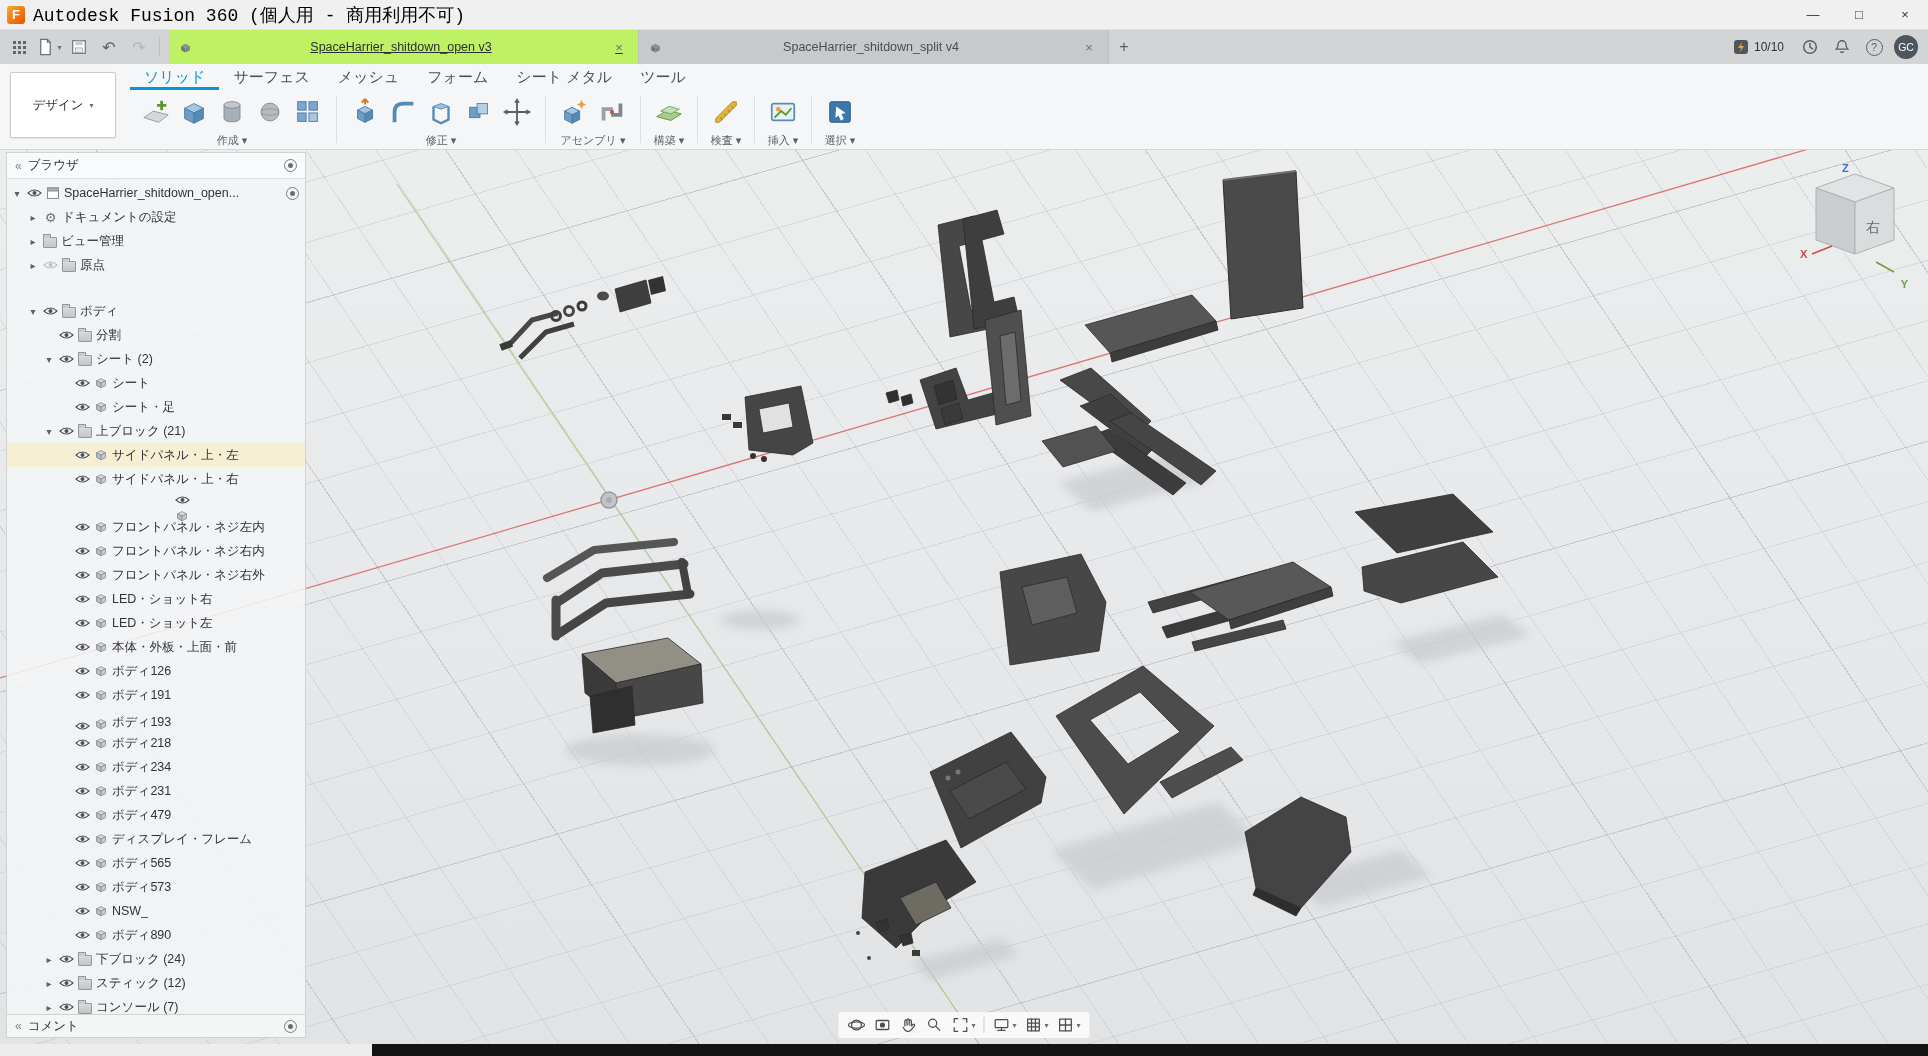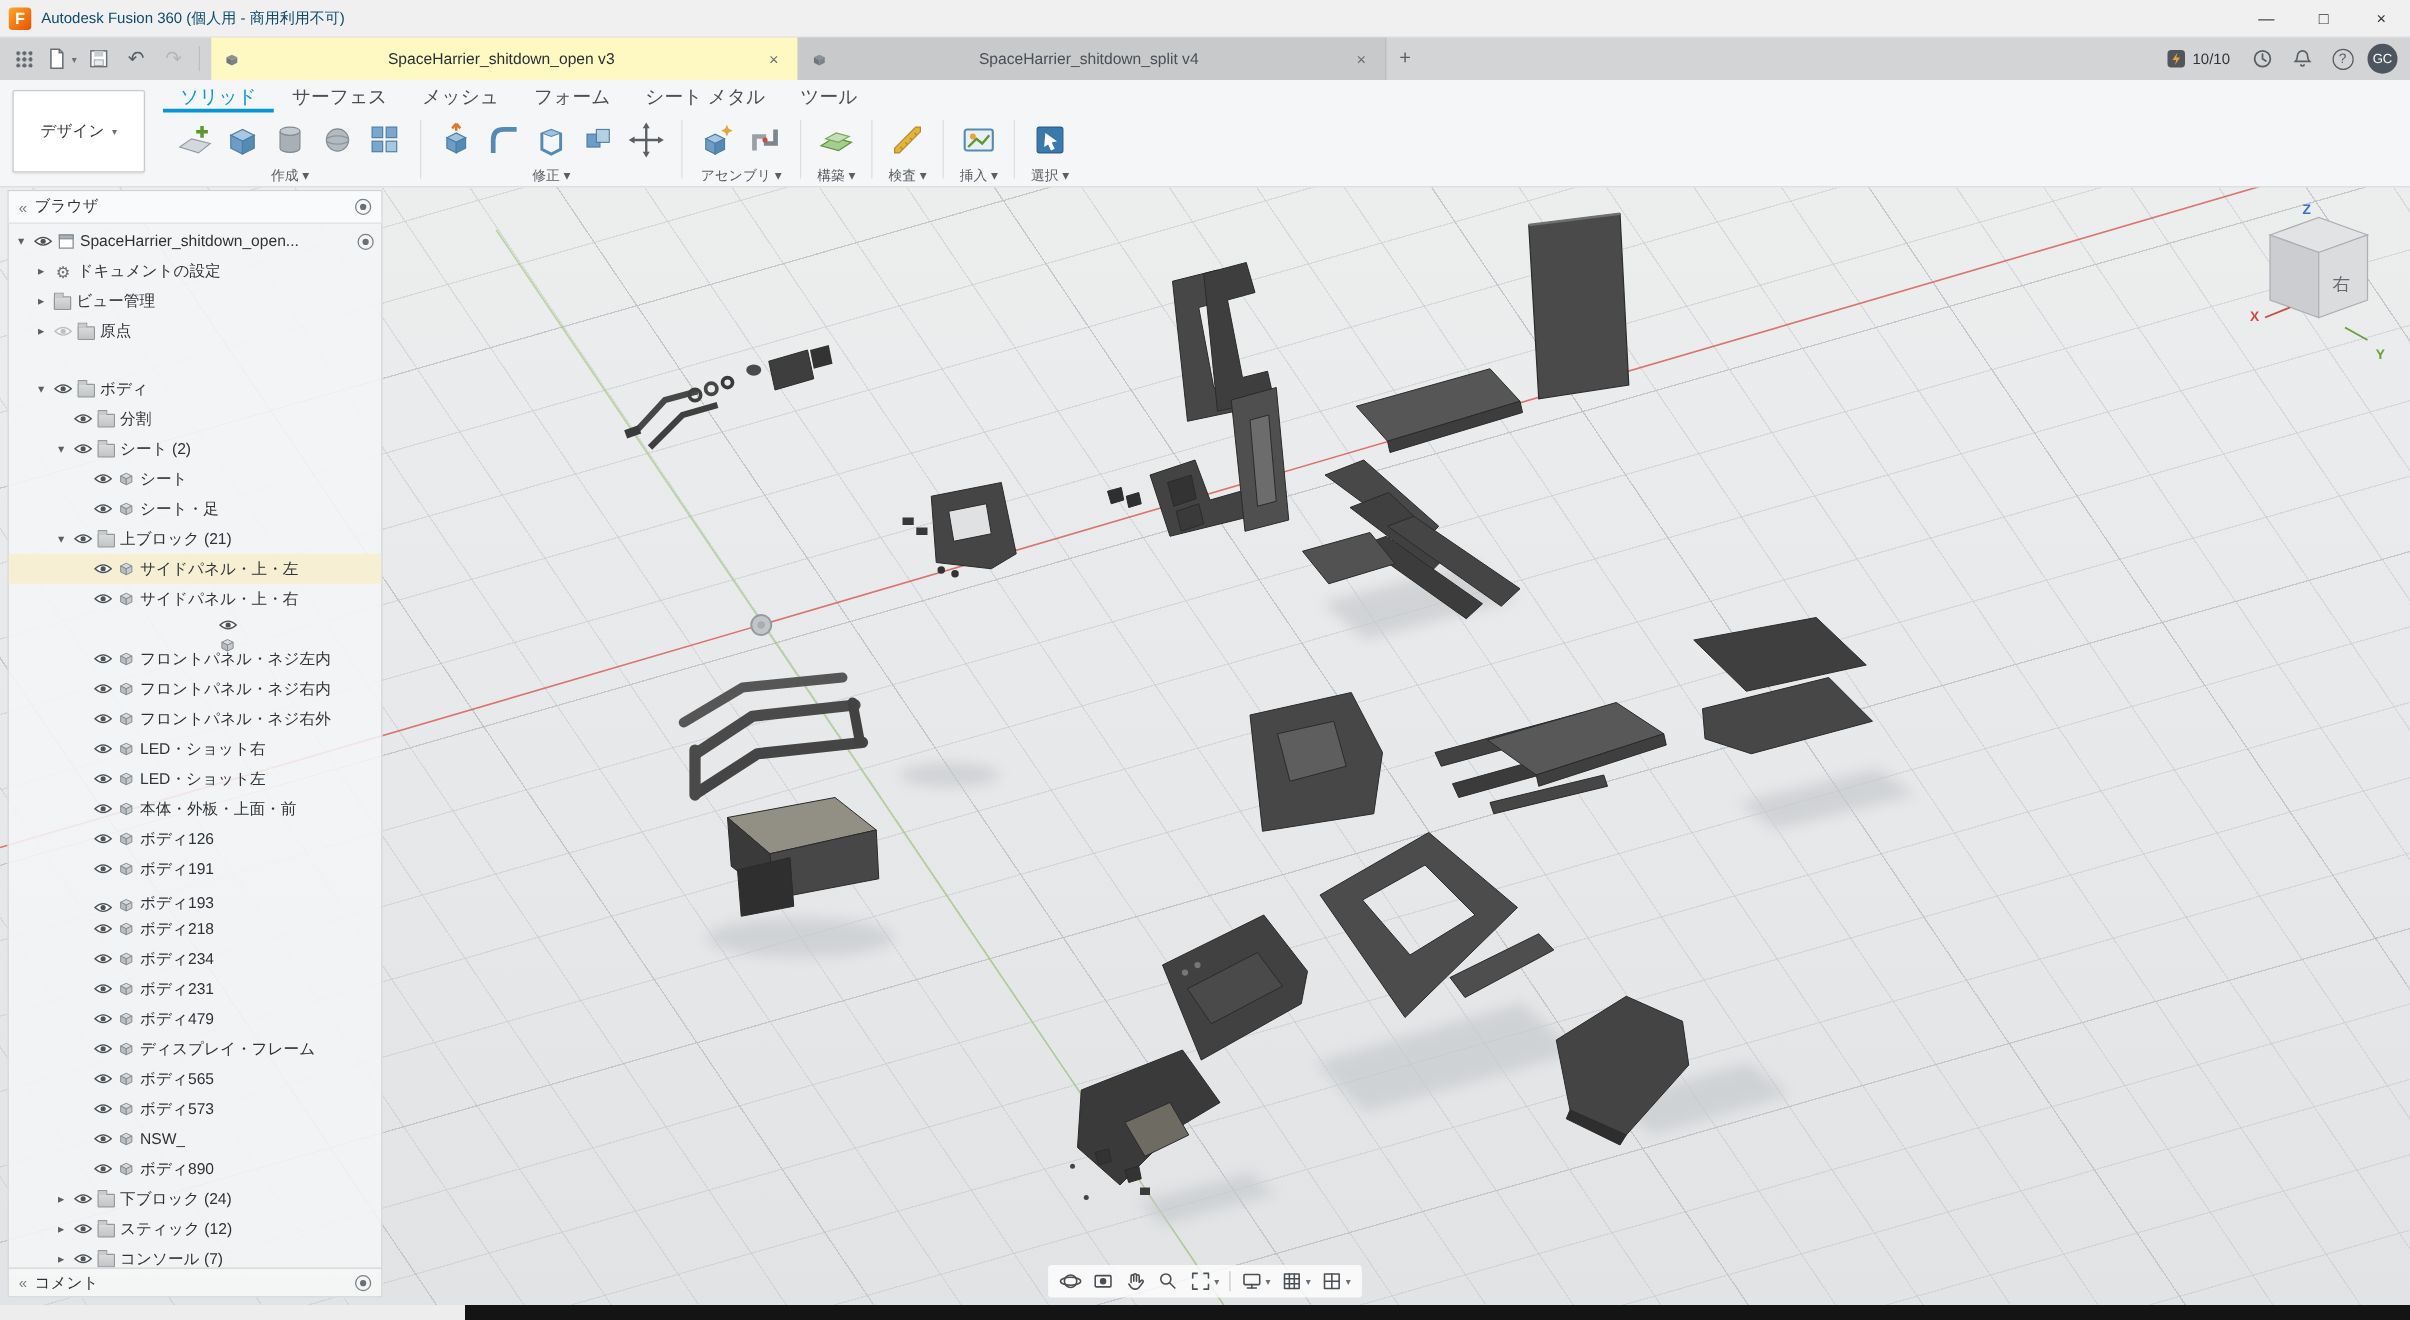"Autodesk Fusion 360 (個人用 -" .wtitle { color: #0c4a6e -> #000000; font-family: none -> Liberation Mono, monospace; font-size: 12px -> 18px }
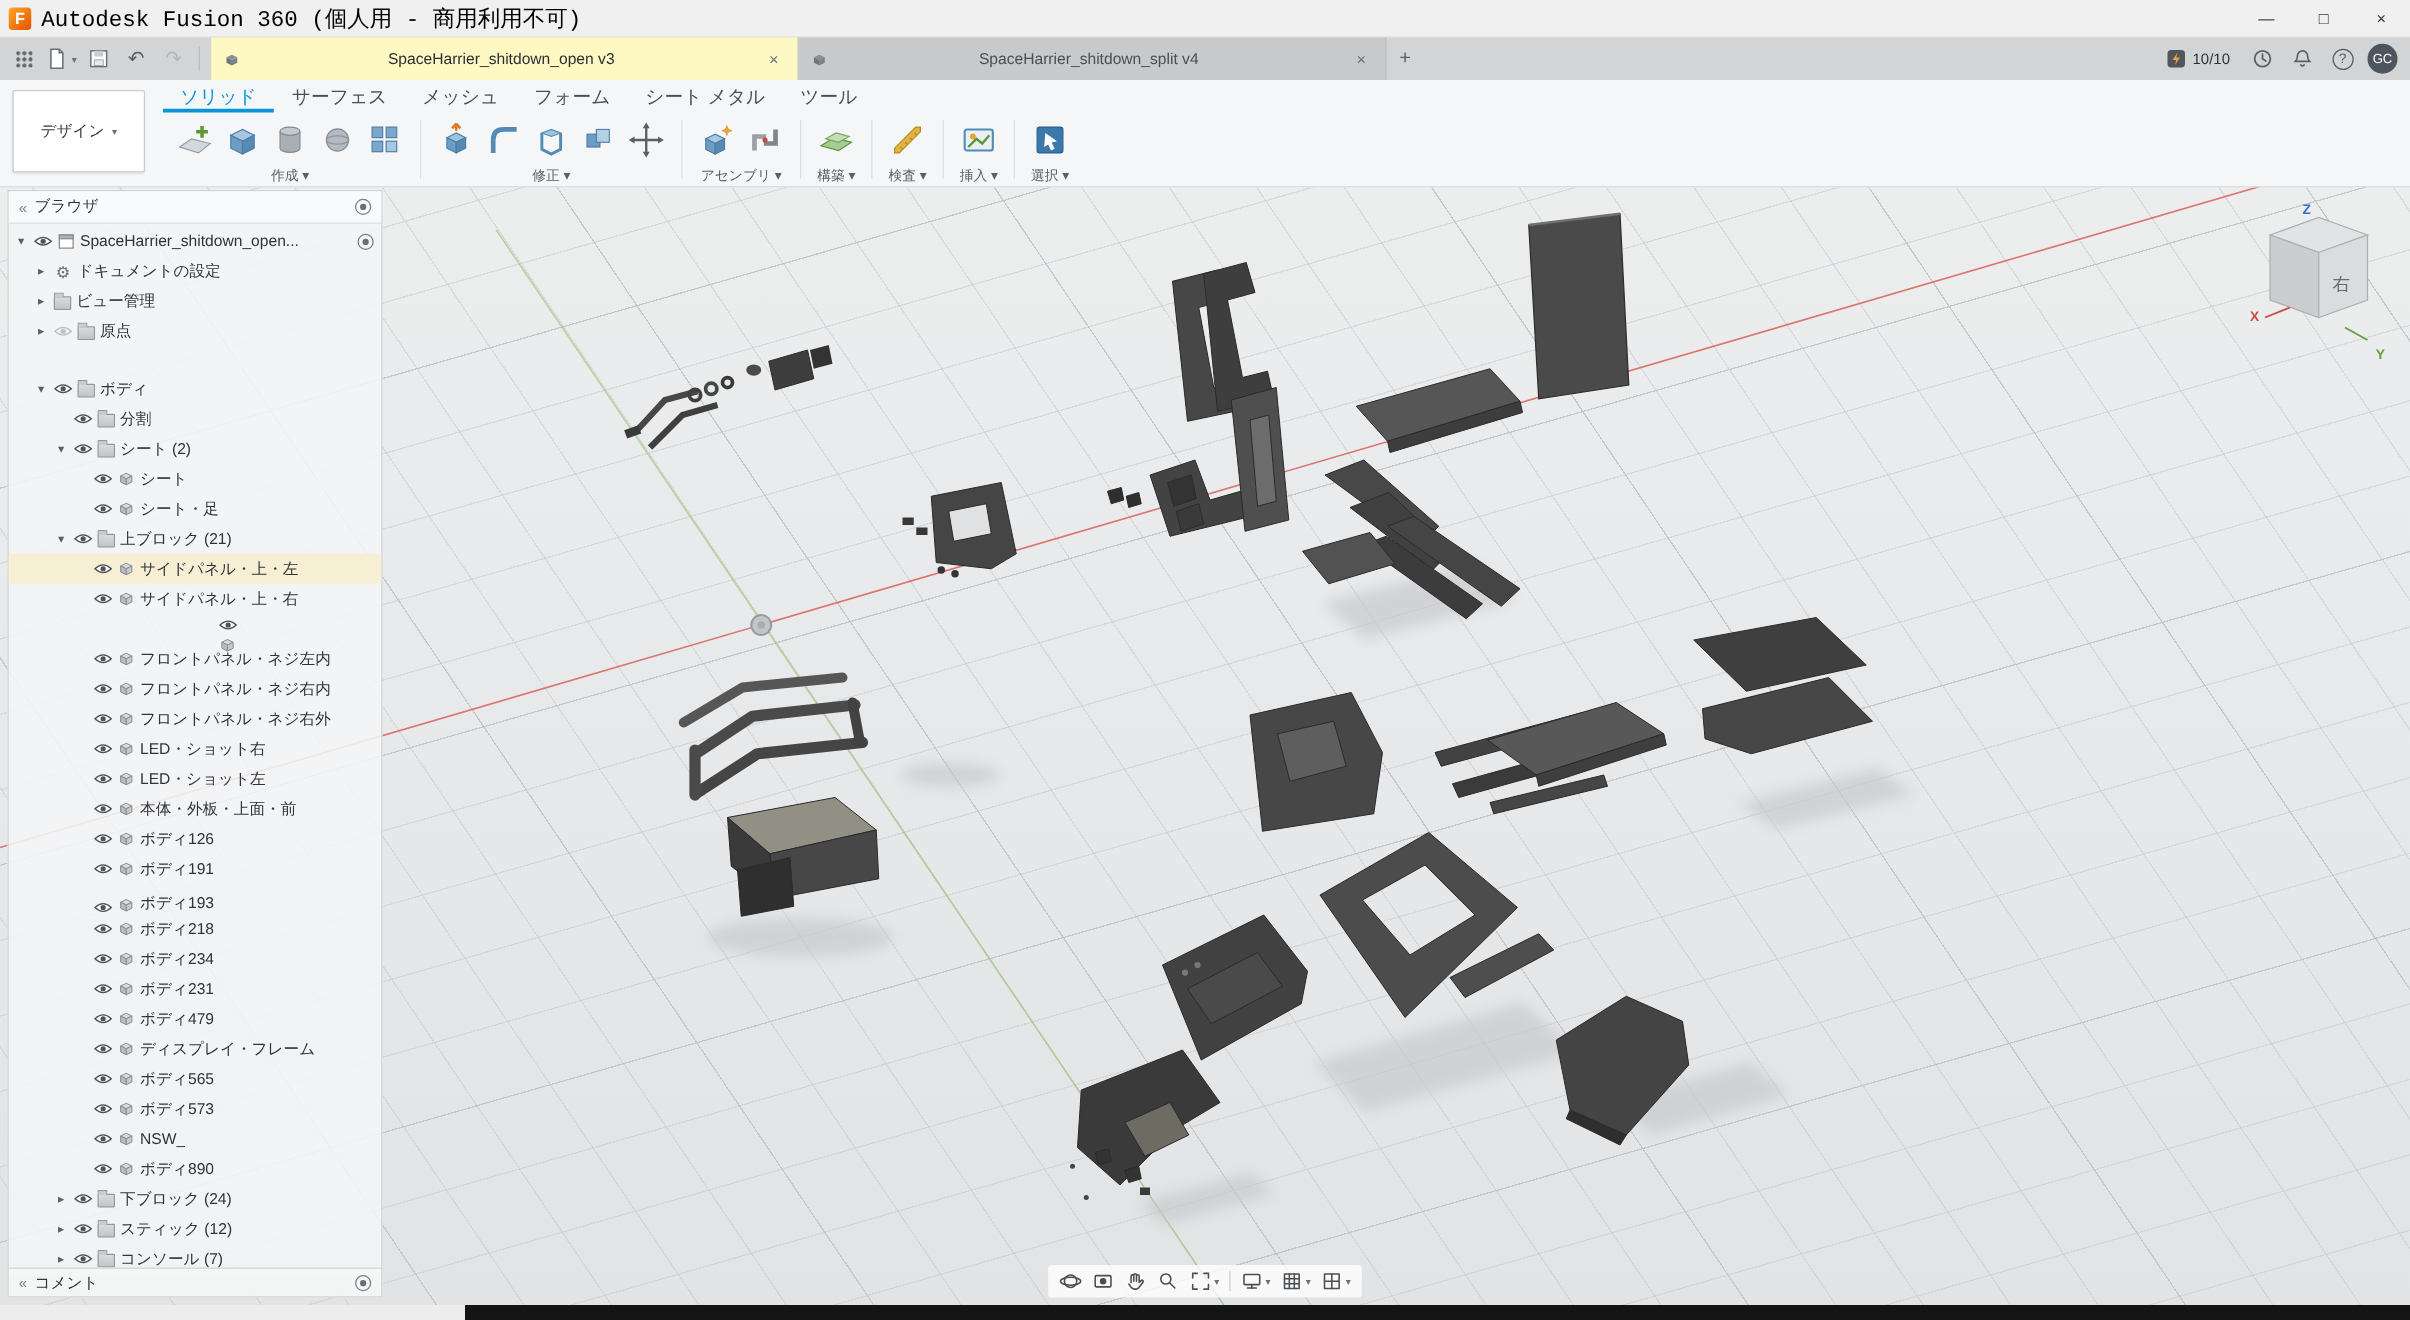"SpaceHarrier_shitdown_open v3" .doc-tab.active { background: #fef9c3 -> #bef264; text-decoration: none -> underline }
